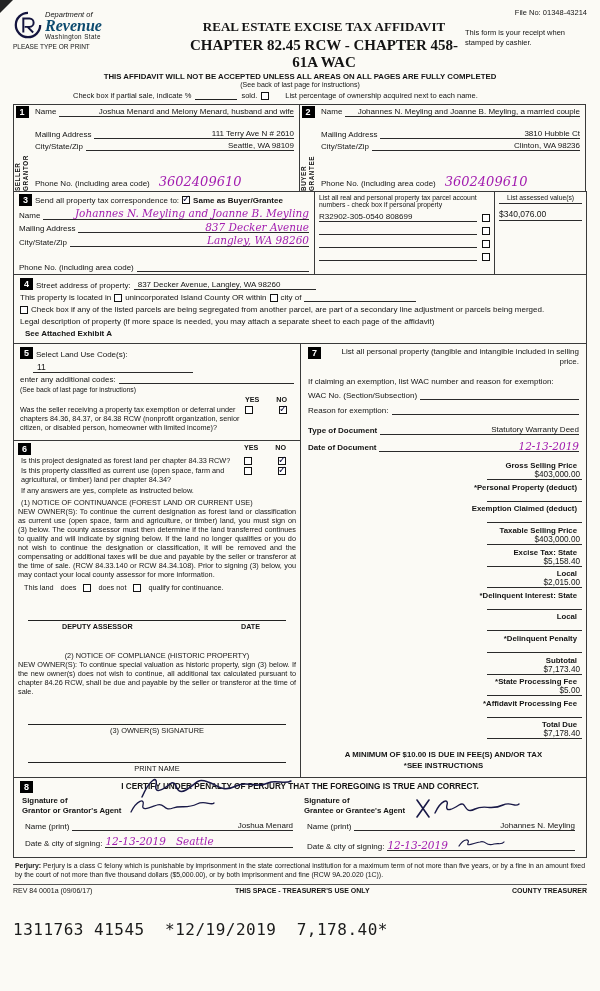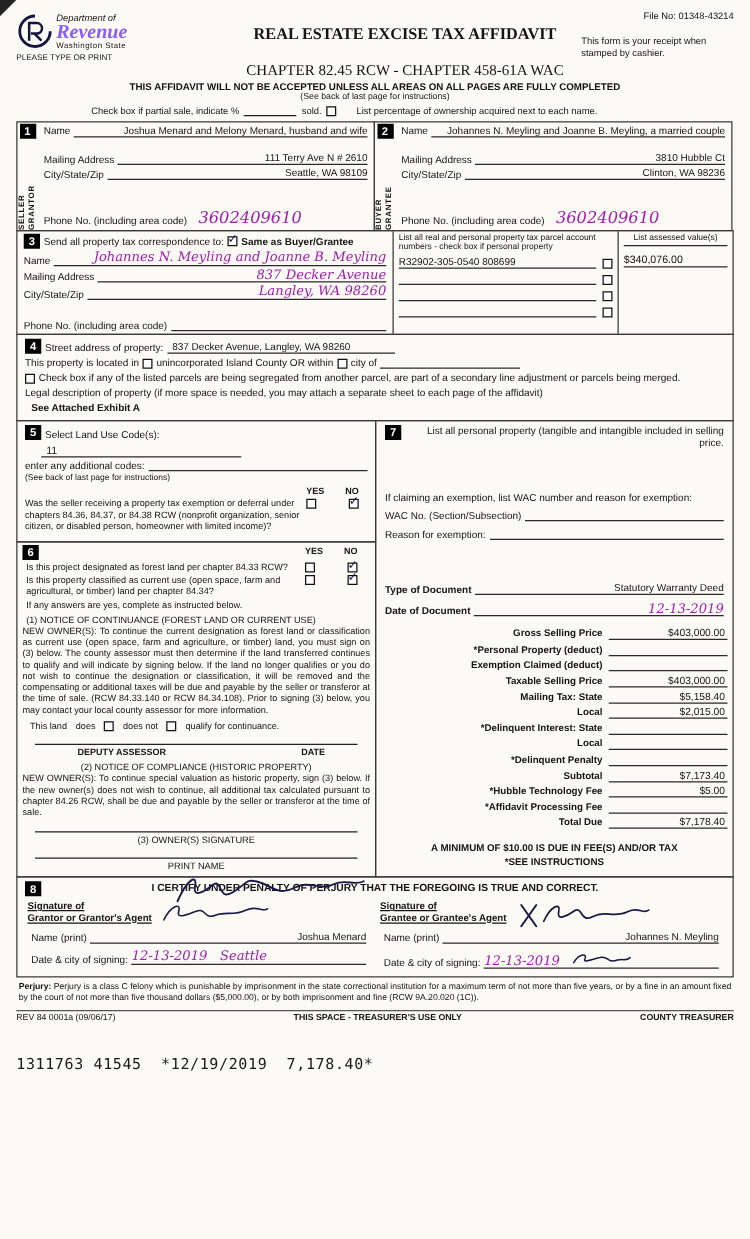"Revenue" .logo-txt .lt2 { color: #8b5cf6 -> #0c4a6e }
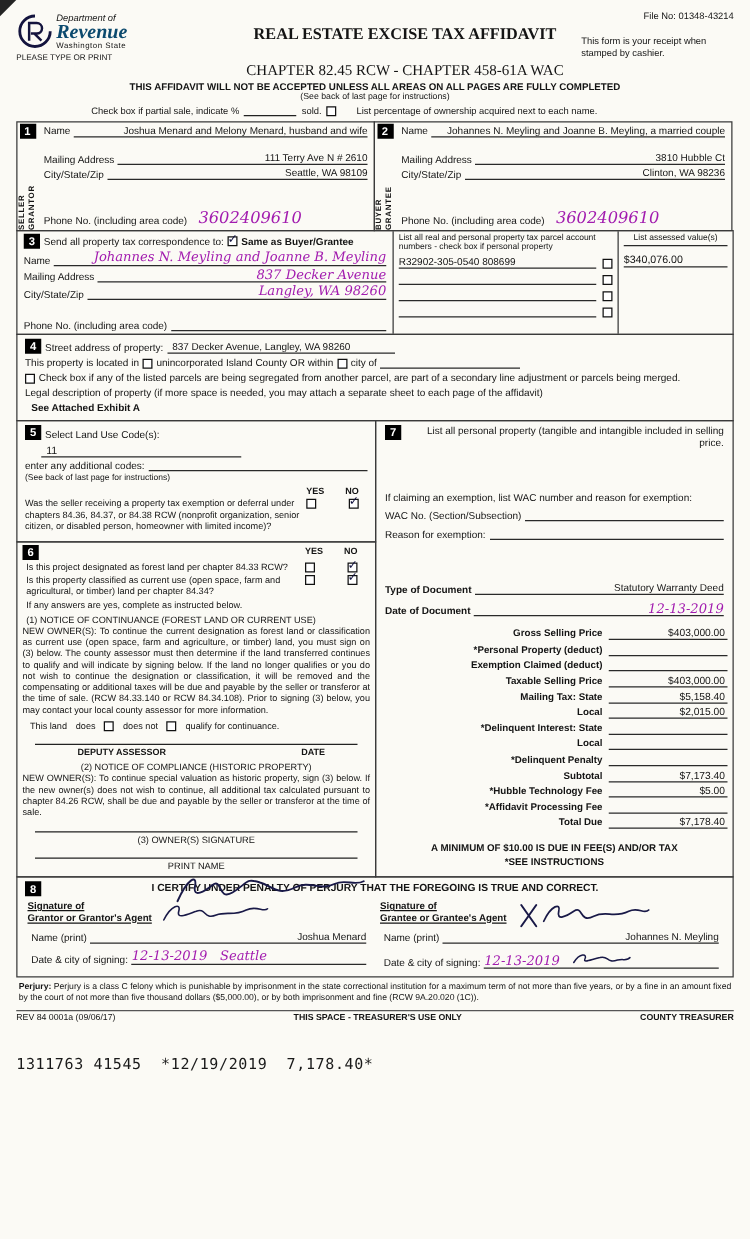"CHAPTER 82.45 RCW - CHAPTER" .subtitle { font-size: 12px -> 15px; font-weight: normal -> bold; margin-top: 14px -> 2px }
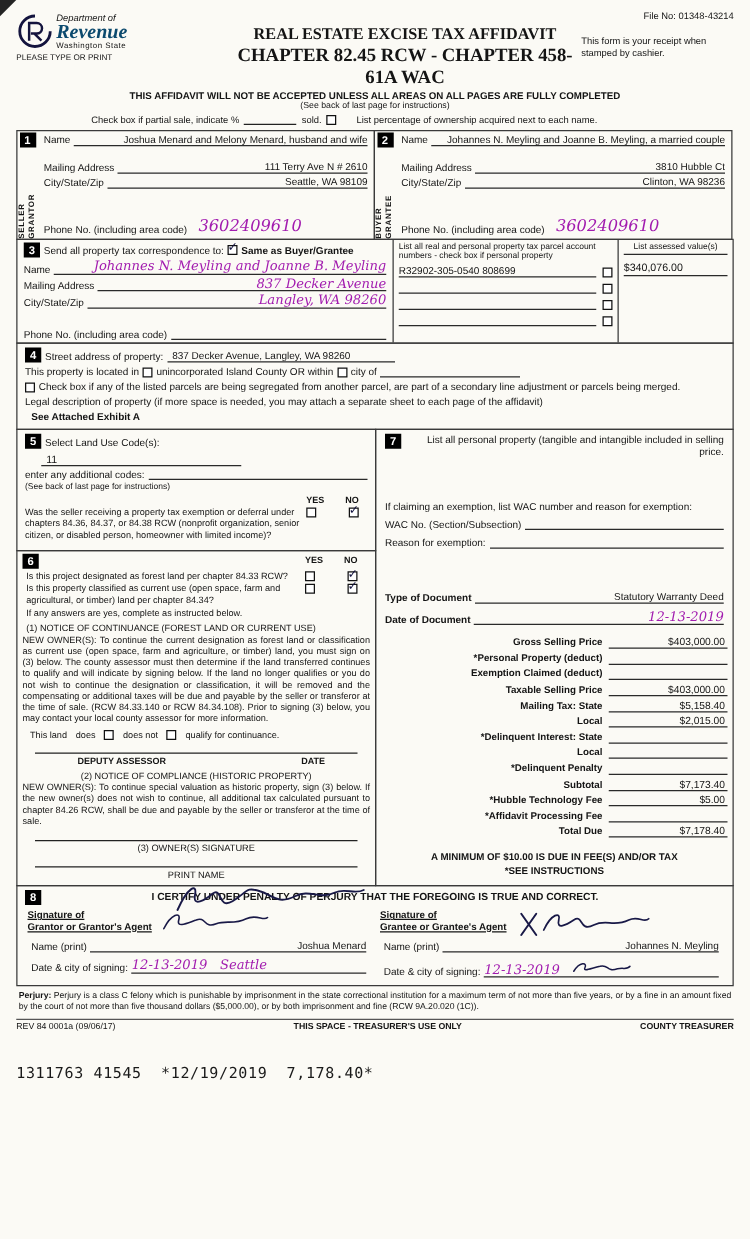"Gross Selling Price" .fee-row { align-items: flex-start -> flex-end; flex-direction: none -> column }
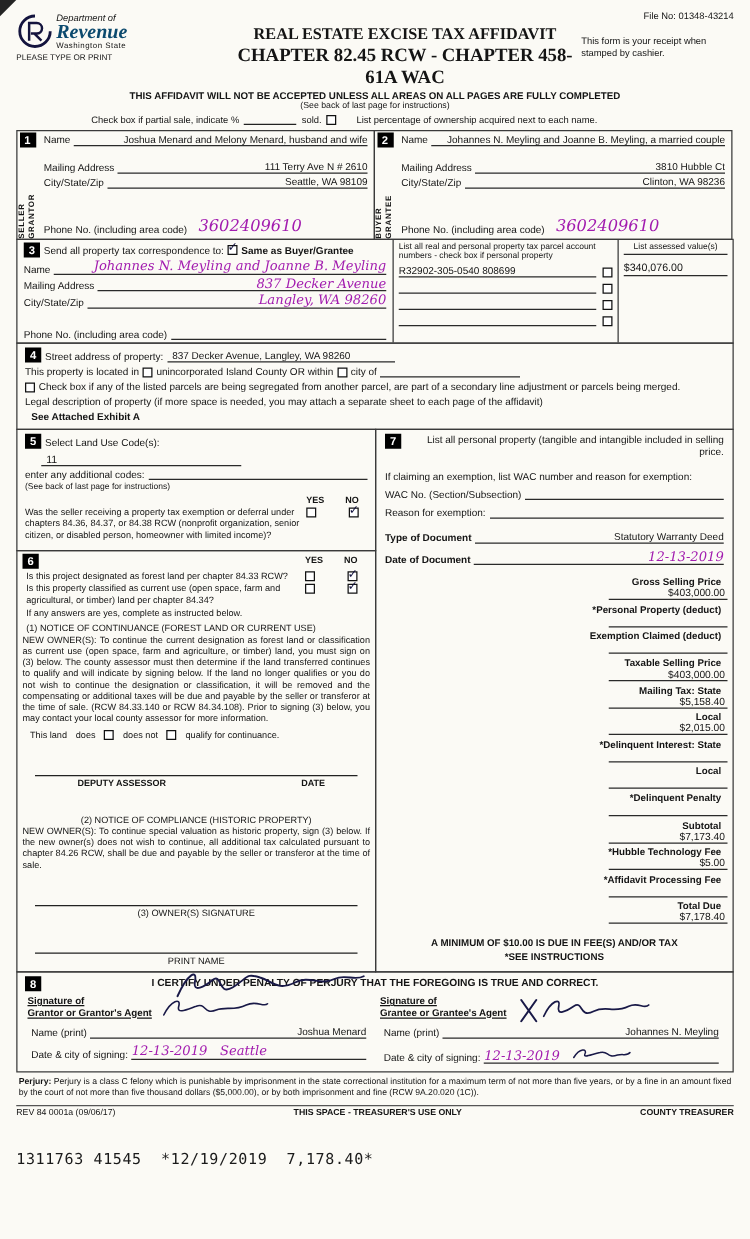"Mailing Tax: State" span.fee-label { text: Mailing -> Excise }
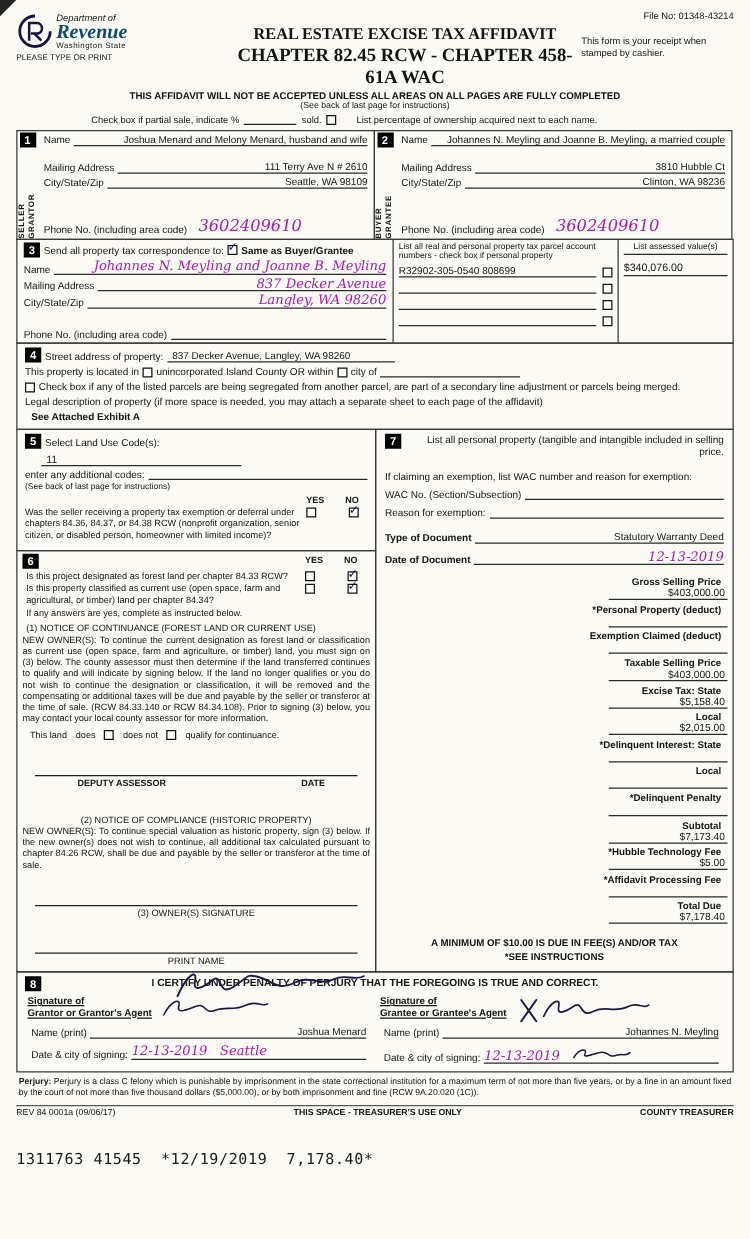"*Hubble Technology Fee" span.fee-label { text: Hubble Technology -> State Processing }
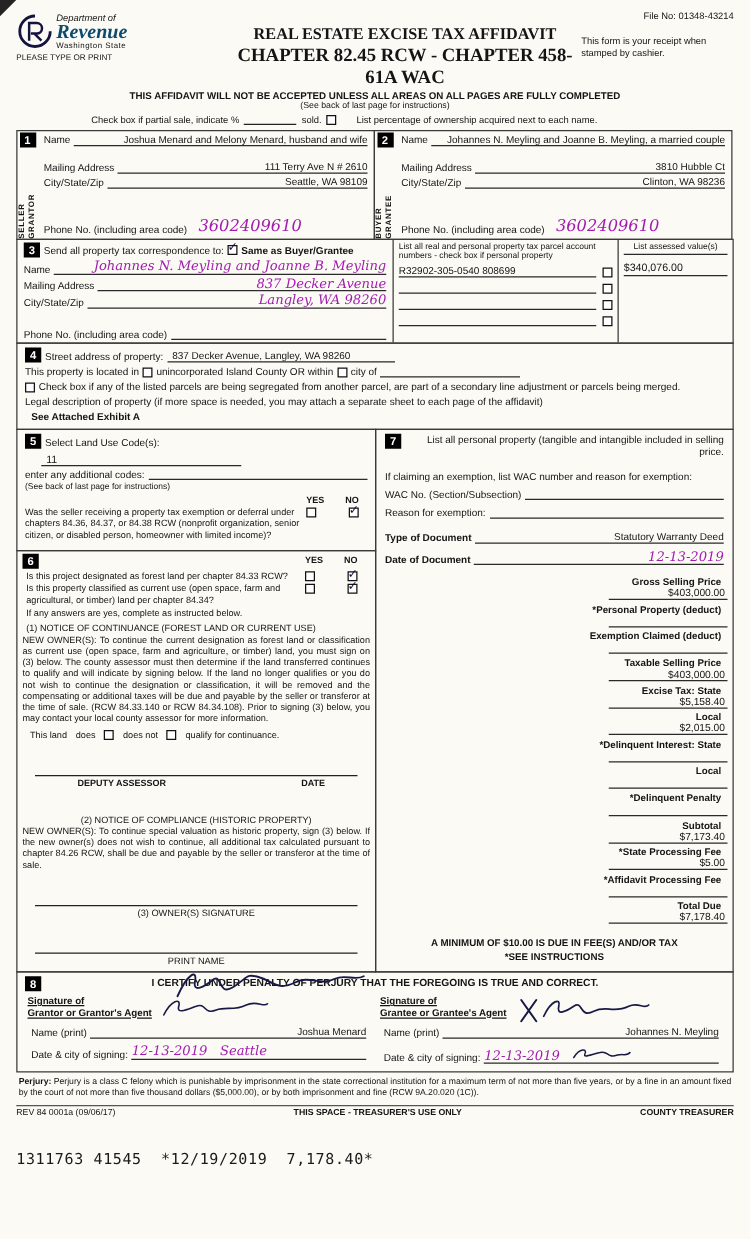"Signature of" .siglbl { text-decoration: underline -> none }
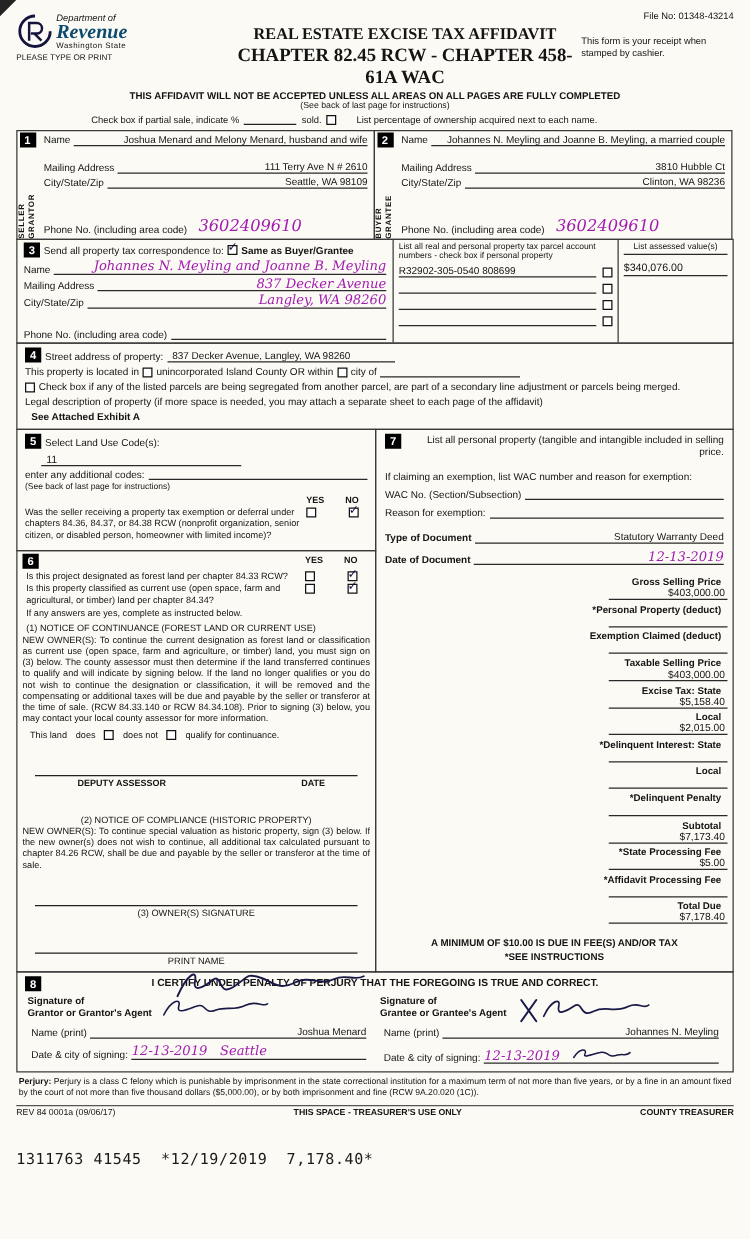"1311763 41545 *12/19/2019 7,178.40*" .stamp { font-size: 12px -> 16px }
